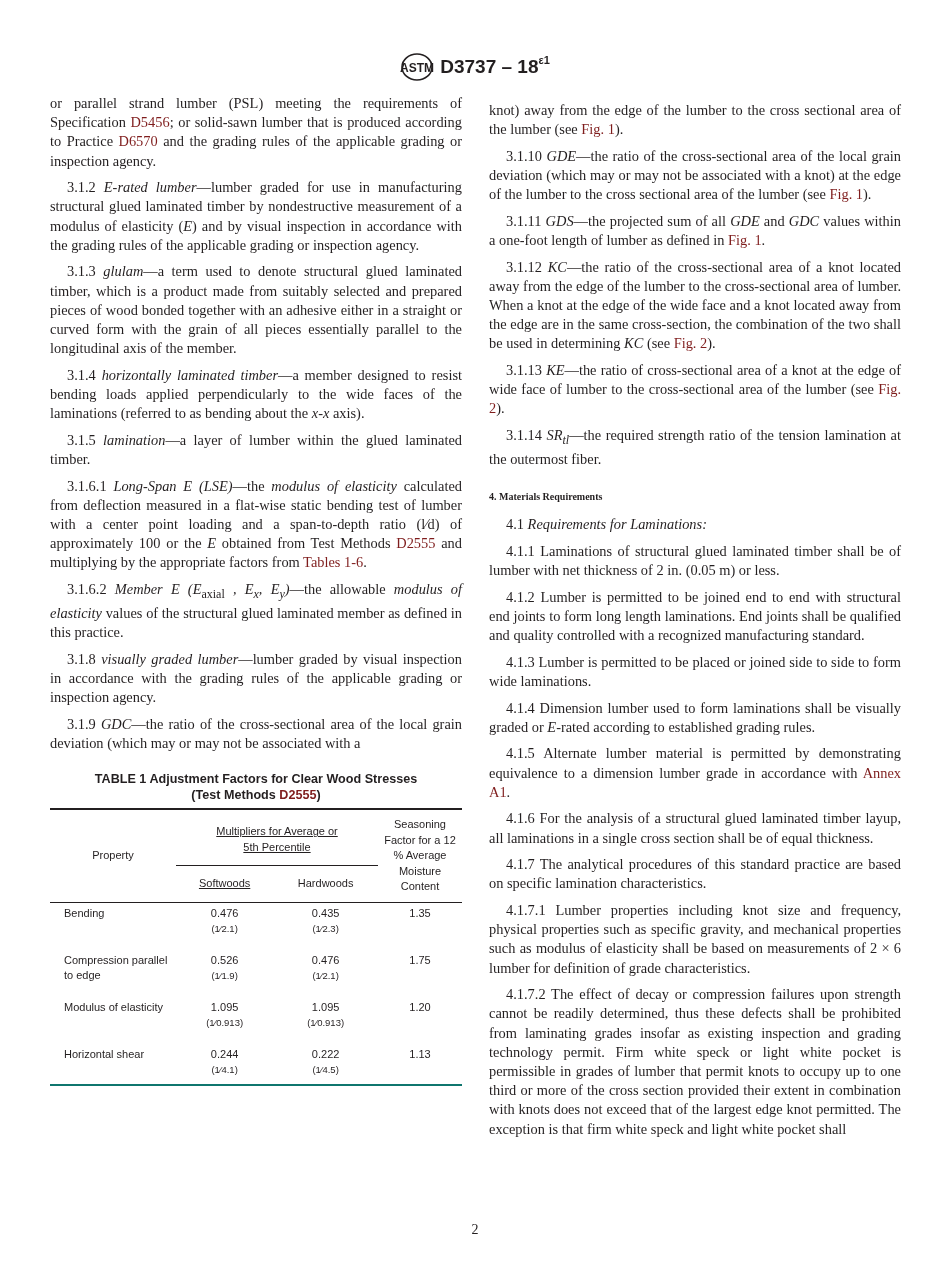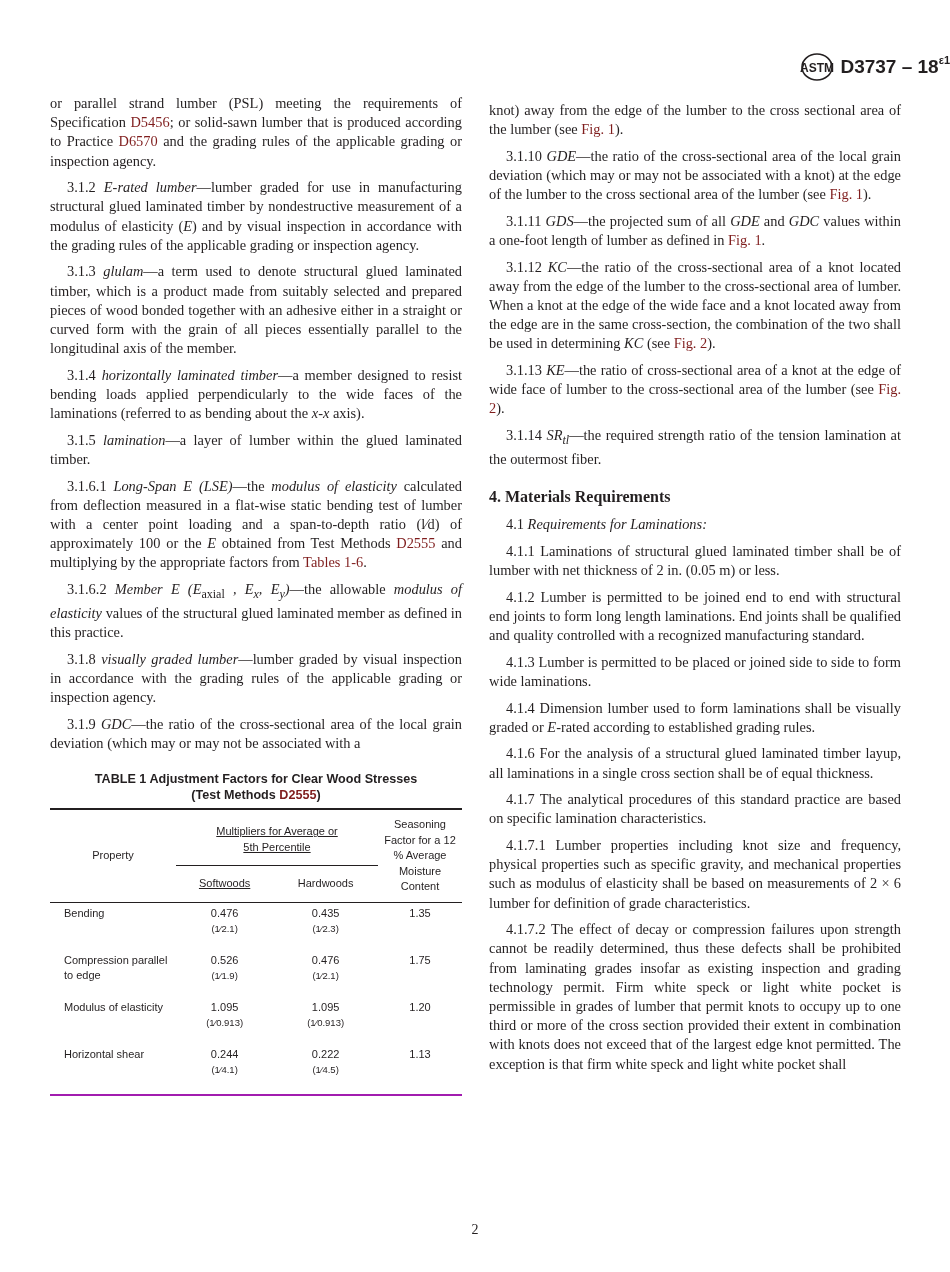"ASTM" .header { text-align: right -> center }
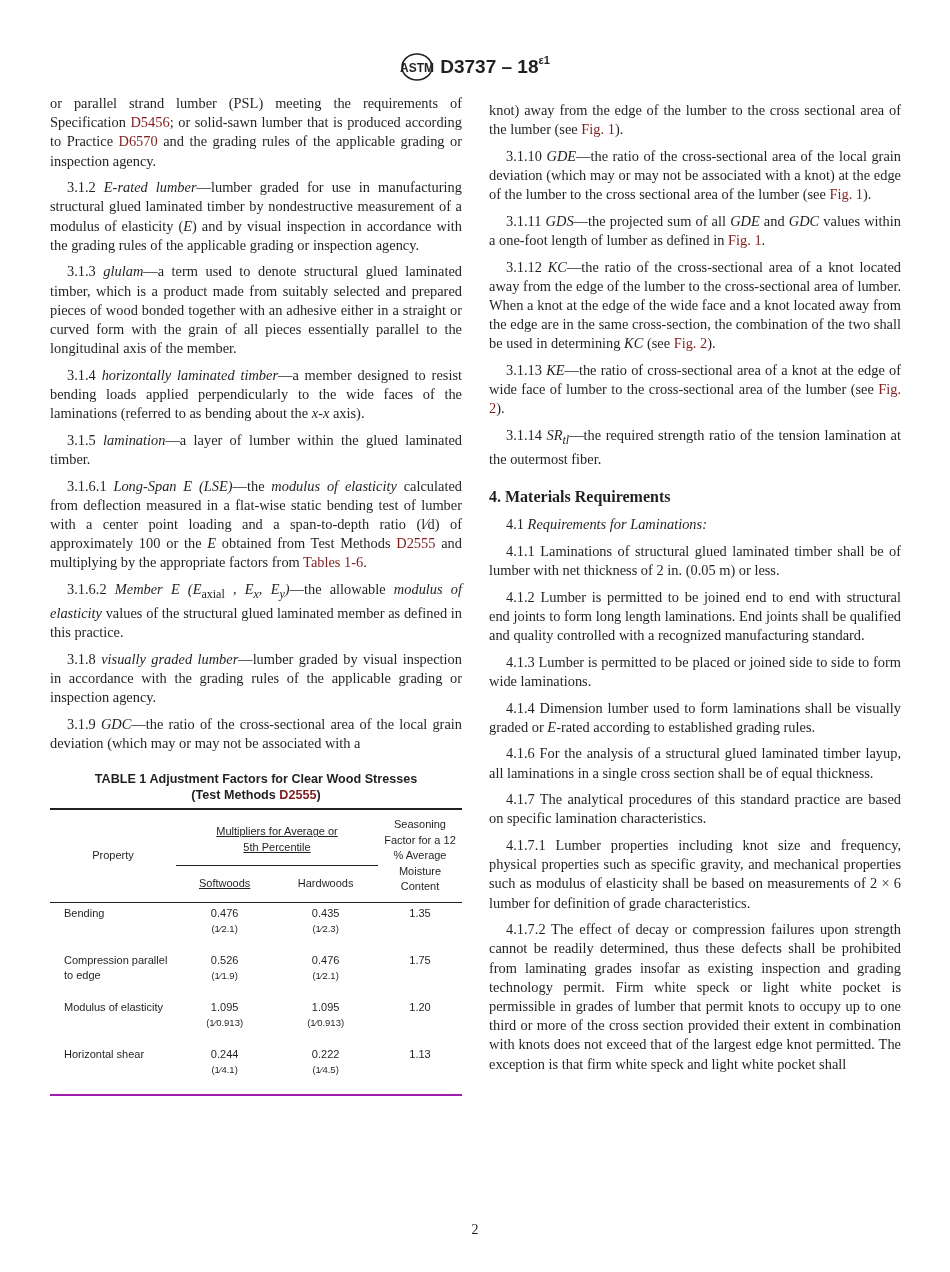"4. Materials Requirements" h2 { font-size: 16px -> 10px }
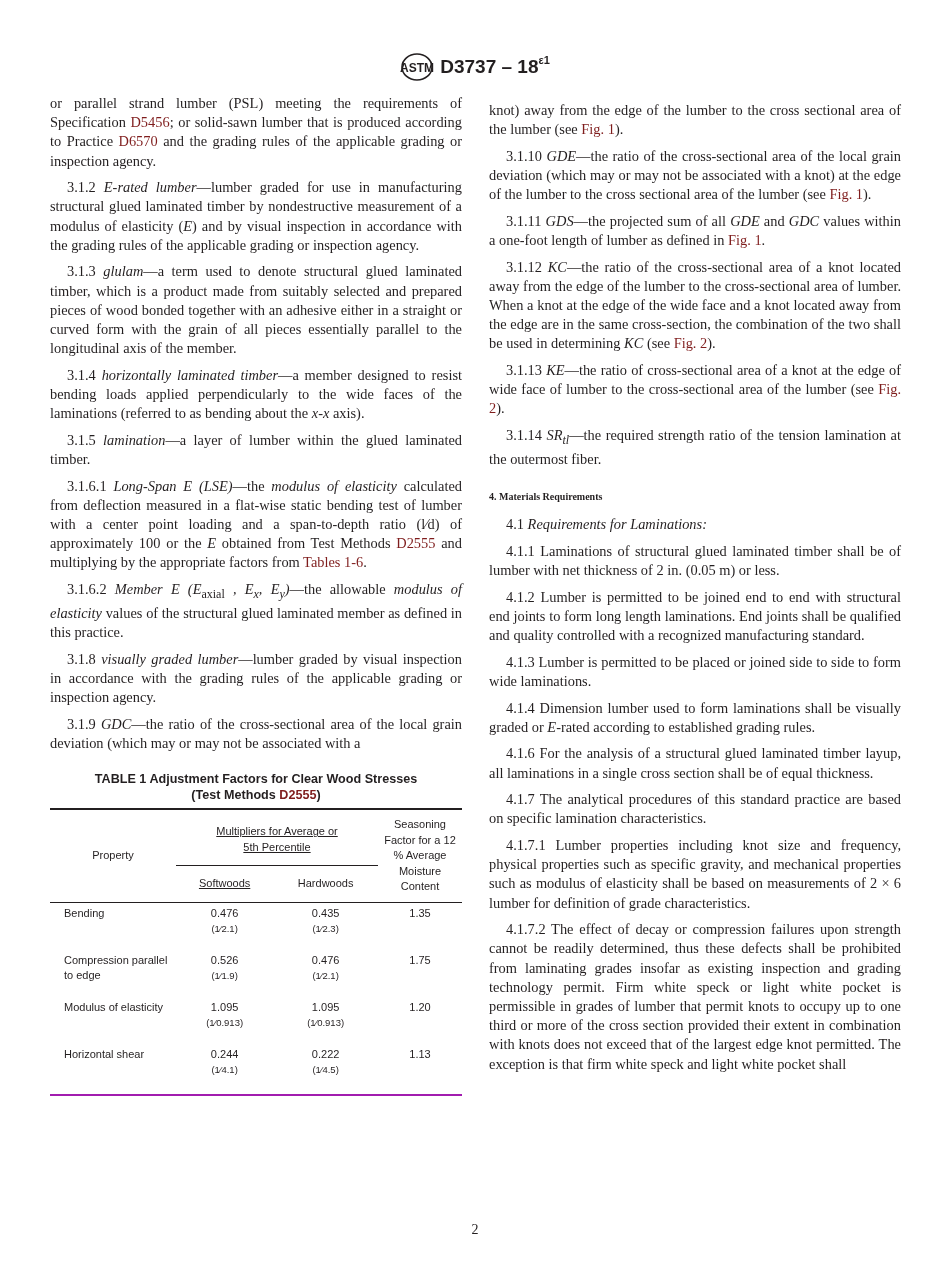"4.1.5 Alternate lumber material is" p.ind { html: none -> <p><span>4.1.5 Alternate lumber material is permitted by demonstrating equivalence to a dimension lumber grade in accordance with </span><span>Annex A1</span><span>.</span></p> }
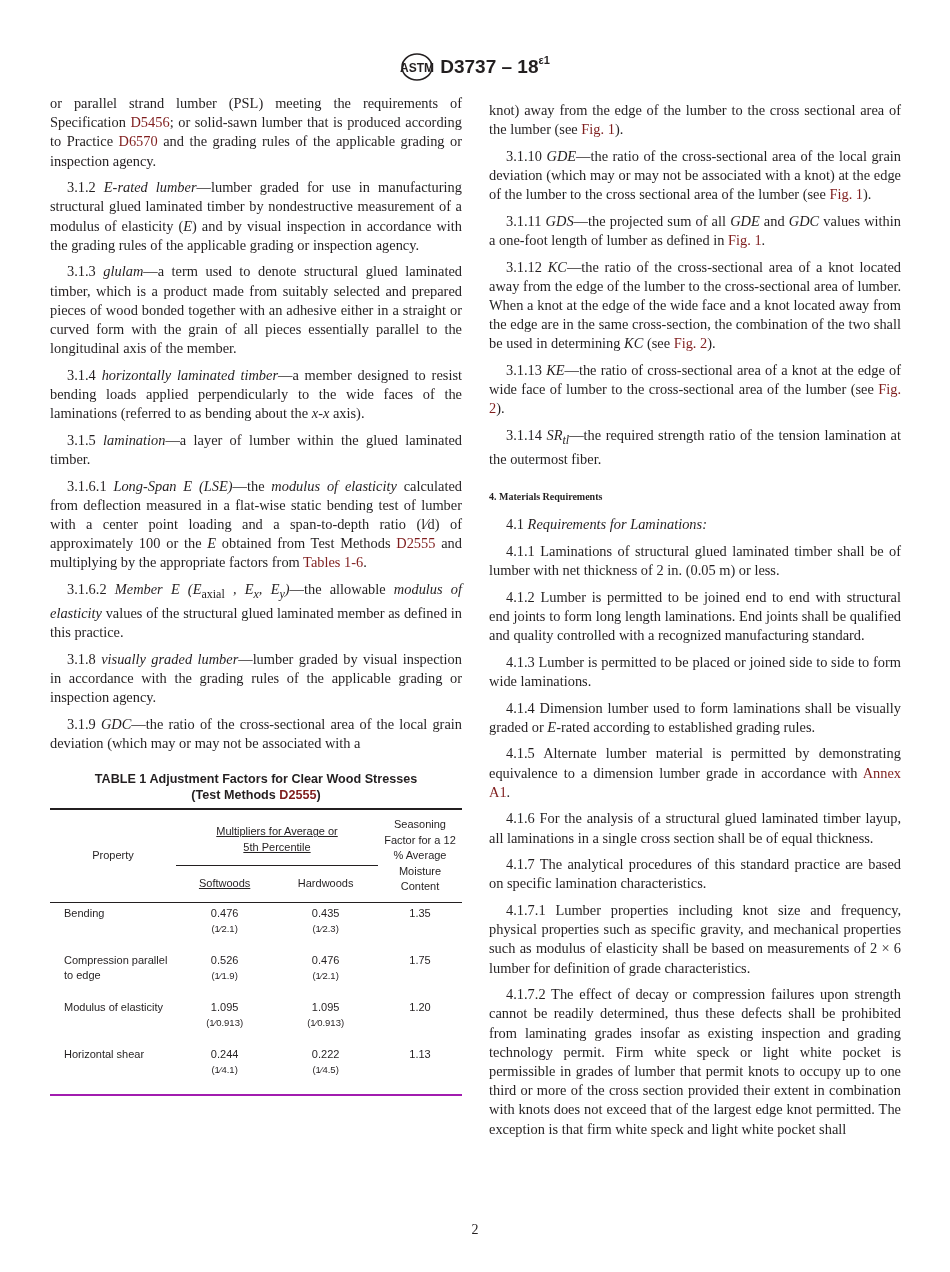"Horizontal shear" tbody tr:last-child td { border-bottom: 2px solid #a21caf -> 2px solid #0f766e; padding-bottom: 16px -> 6px }
